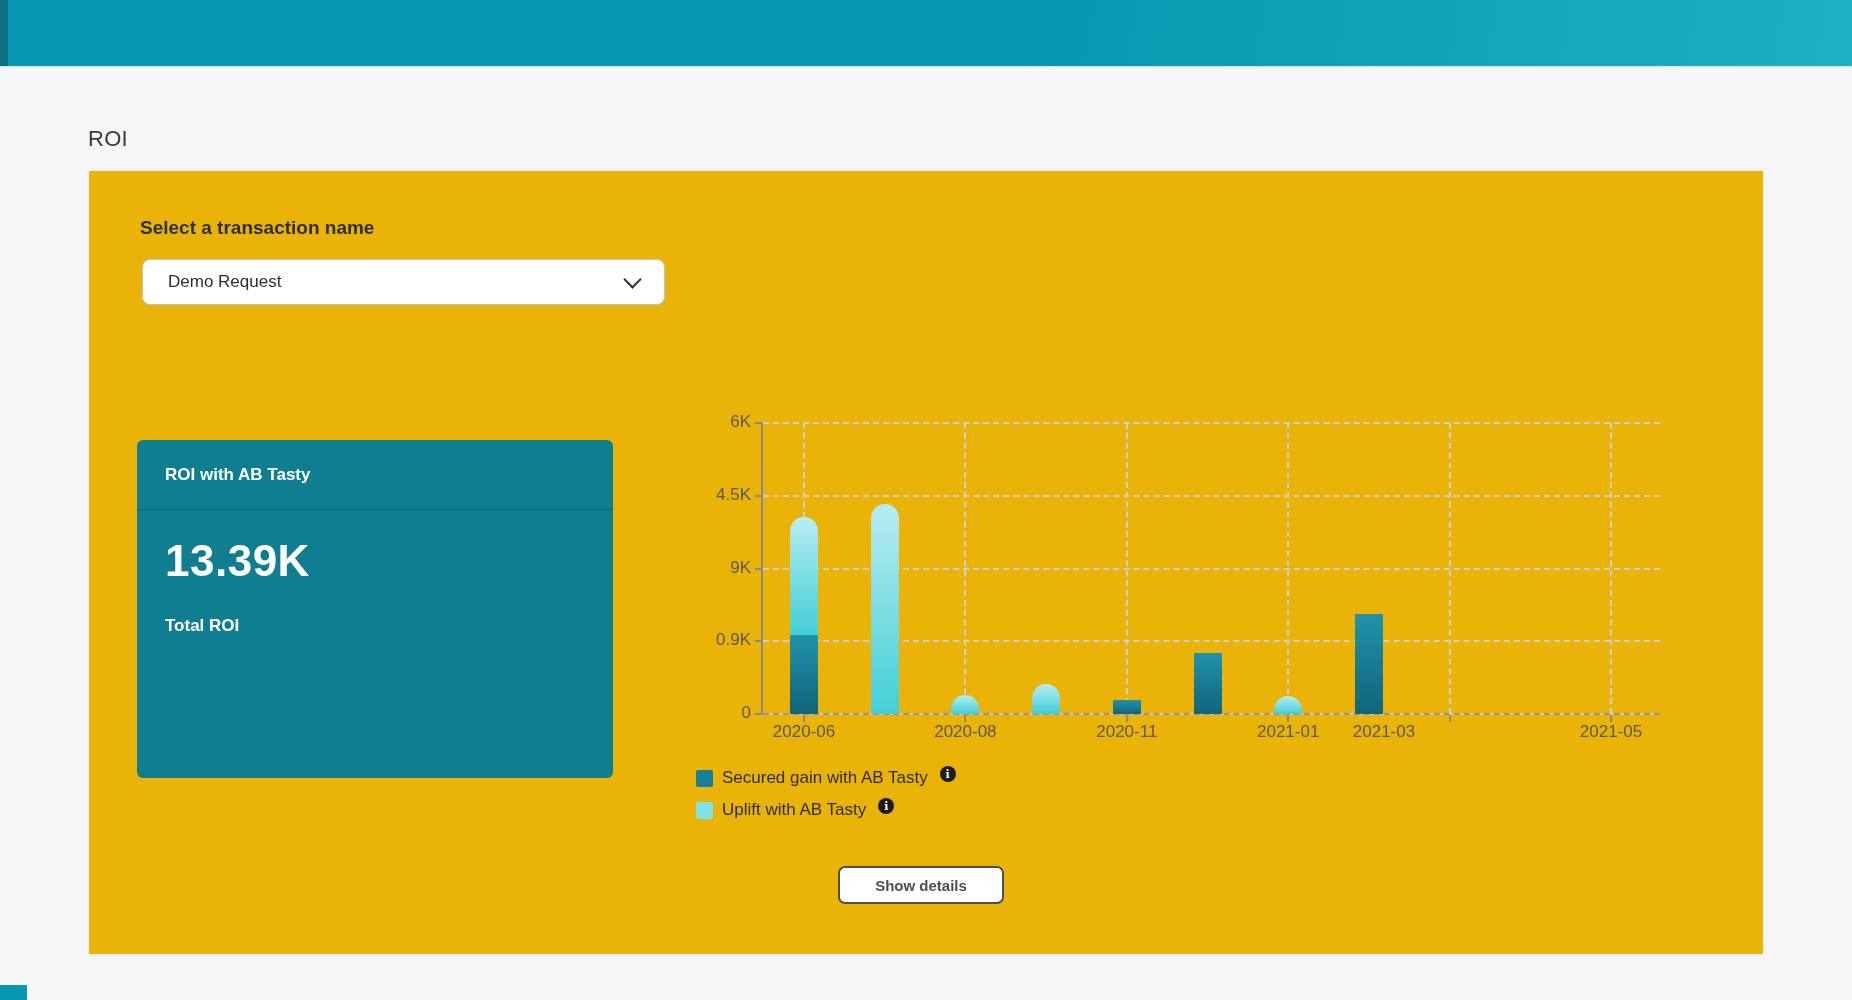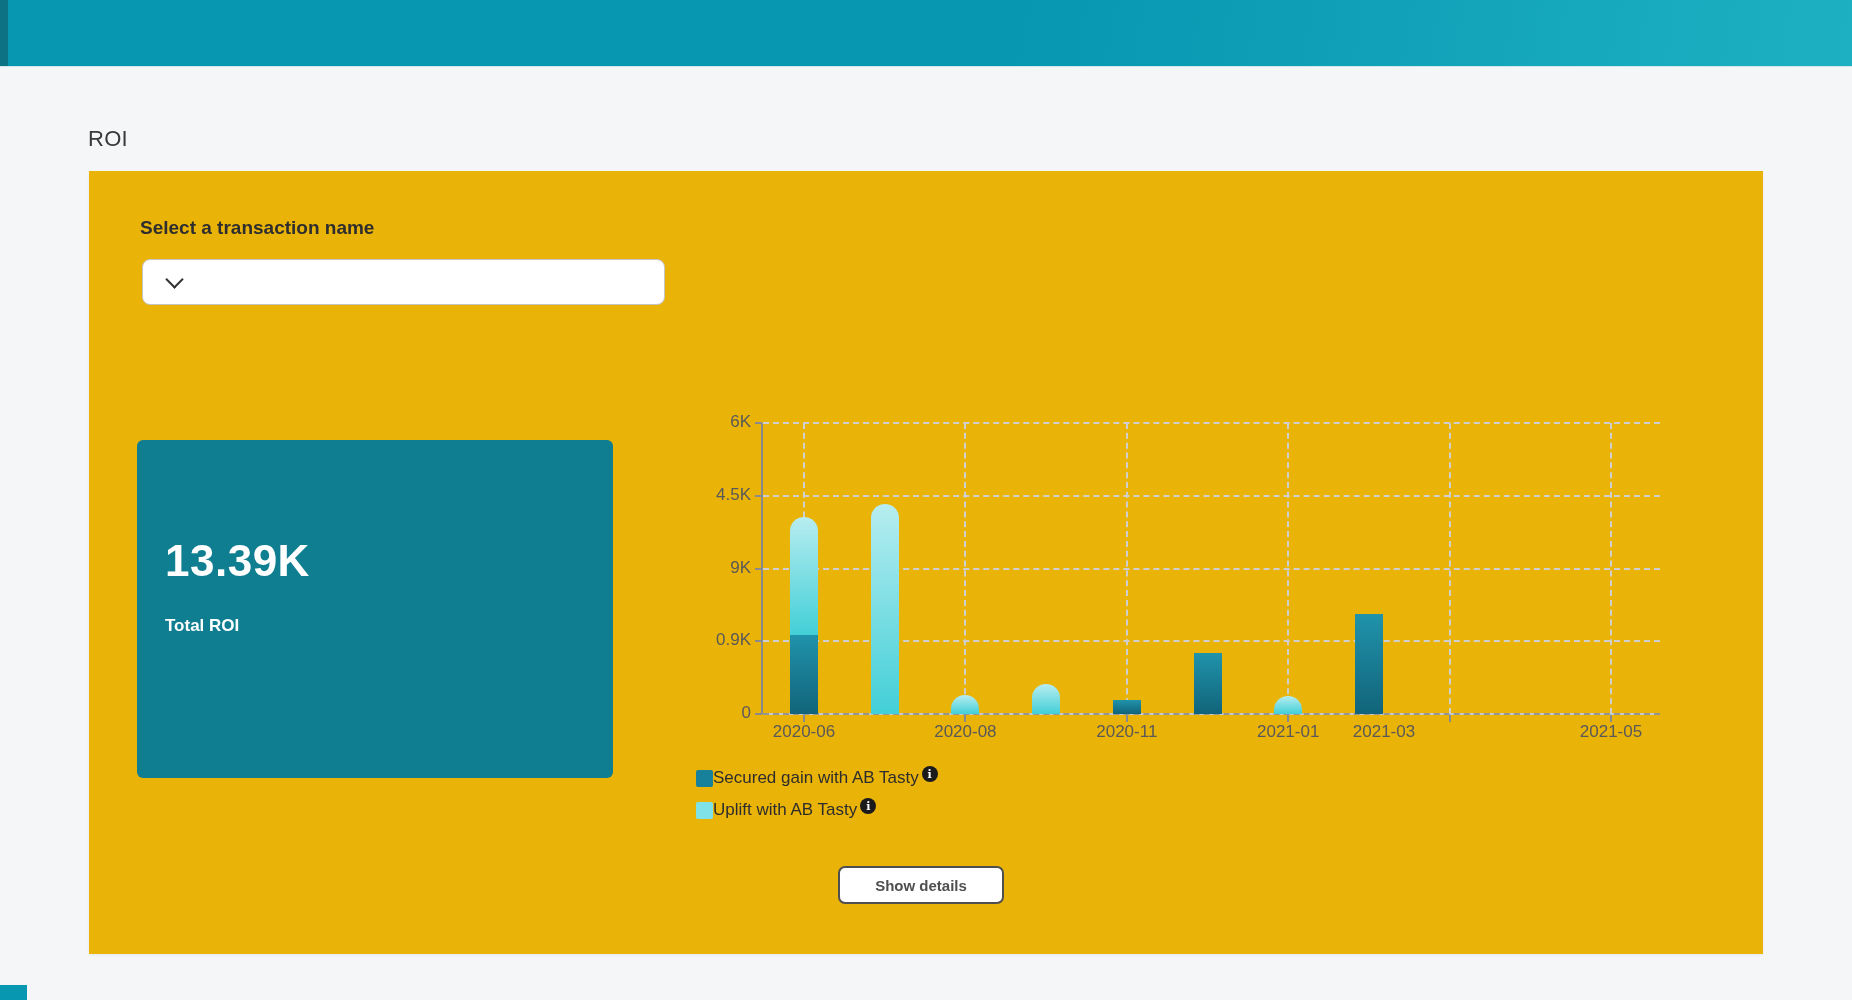"Demo Request" span { html: none -> <span>Demo Request</span> }
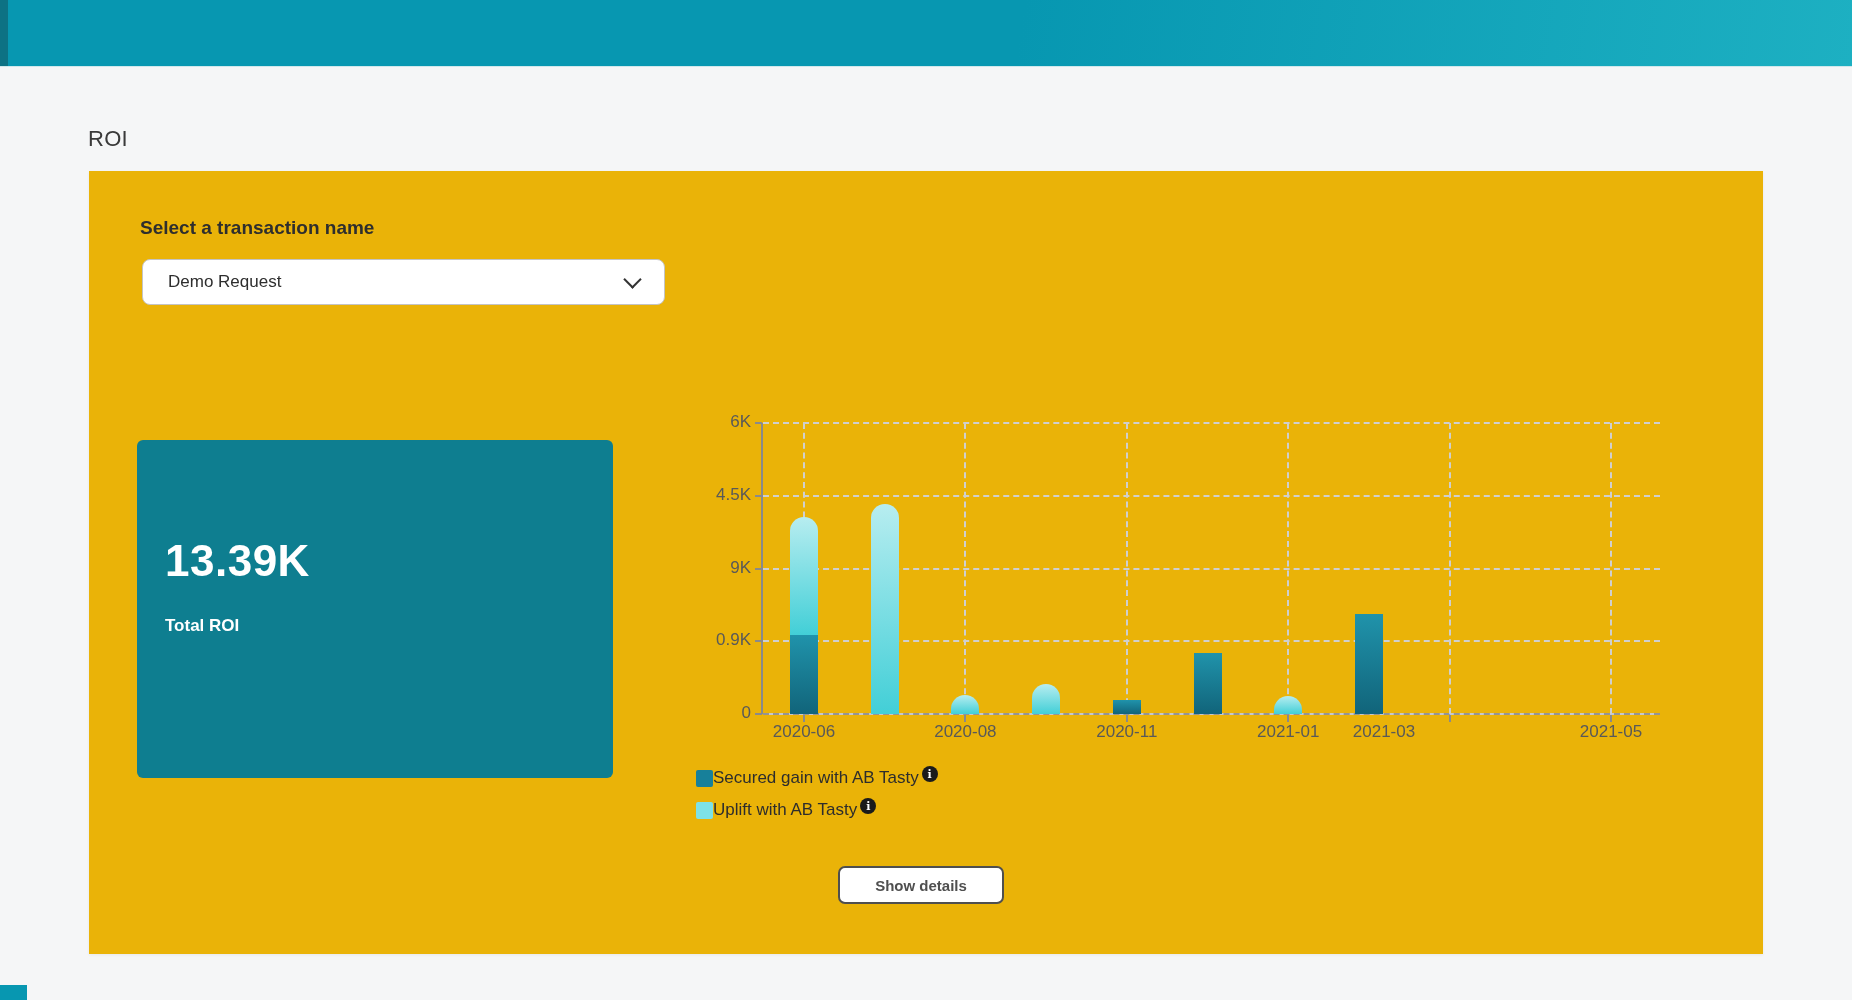"ROI with AB Tasty" div { html: none -> <div>ROI with AB Tasty</div> }
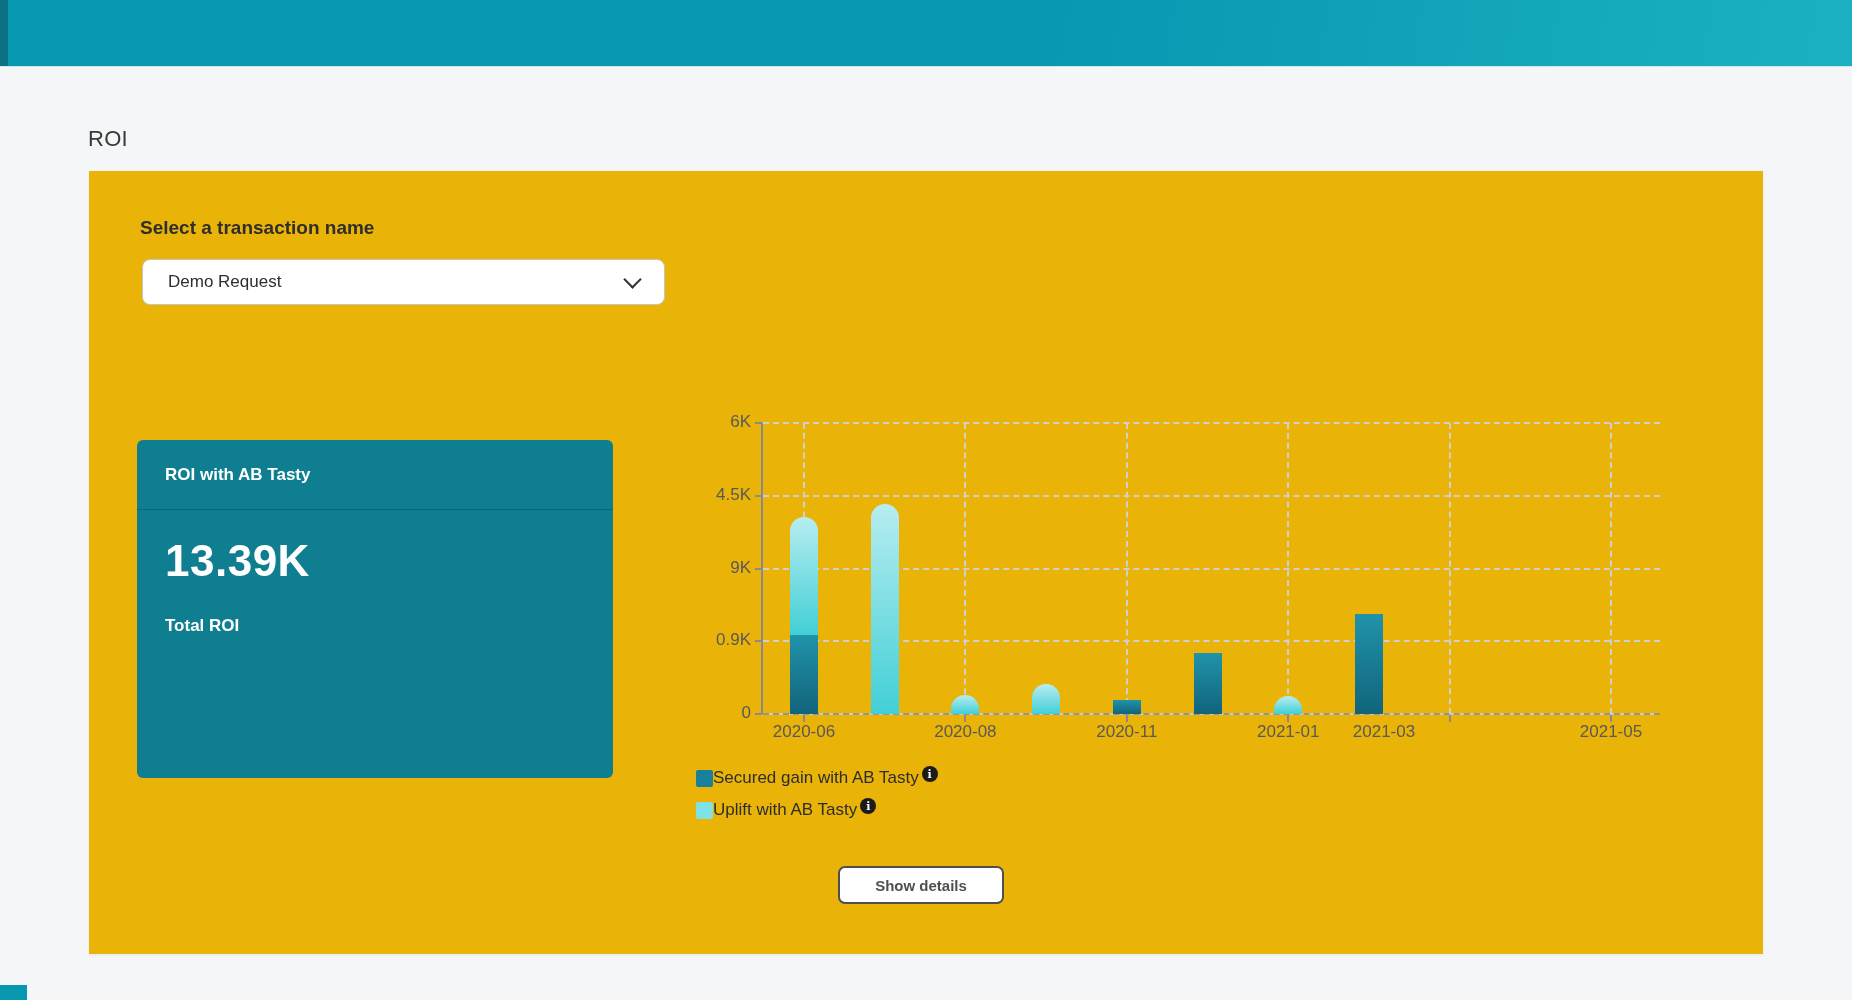"Secured gain with AB Tasty" .legend-row { gap: none -> 9px }
